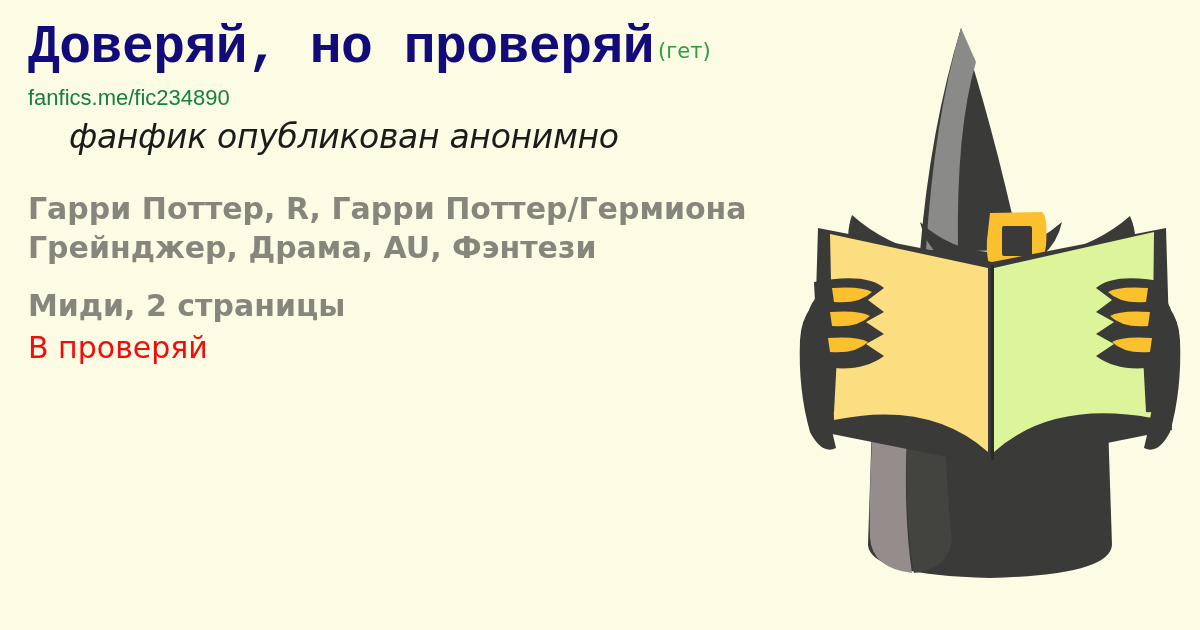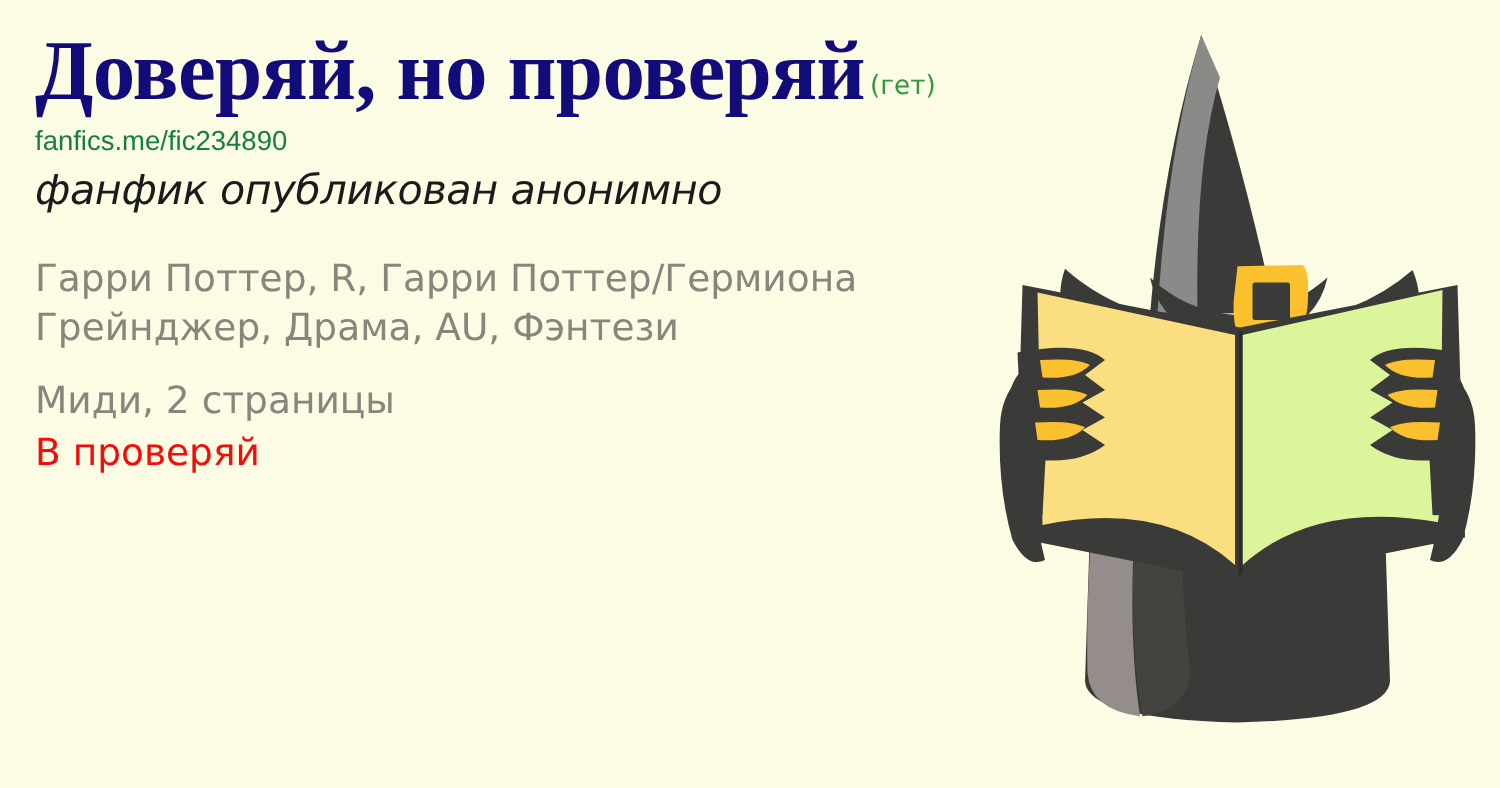"Доверяй, но проверяй" #fic-title { font-family: Liberation Serif, serif -> Liberation Mono, monospace; font-size: 68px -> 53px }
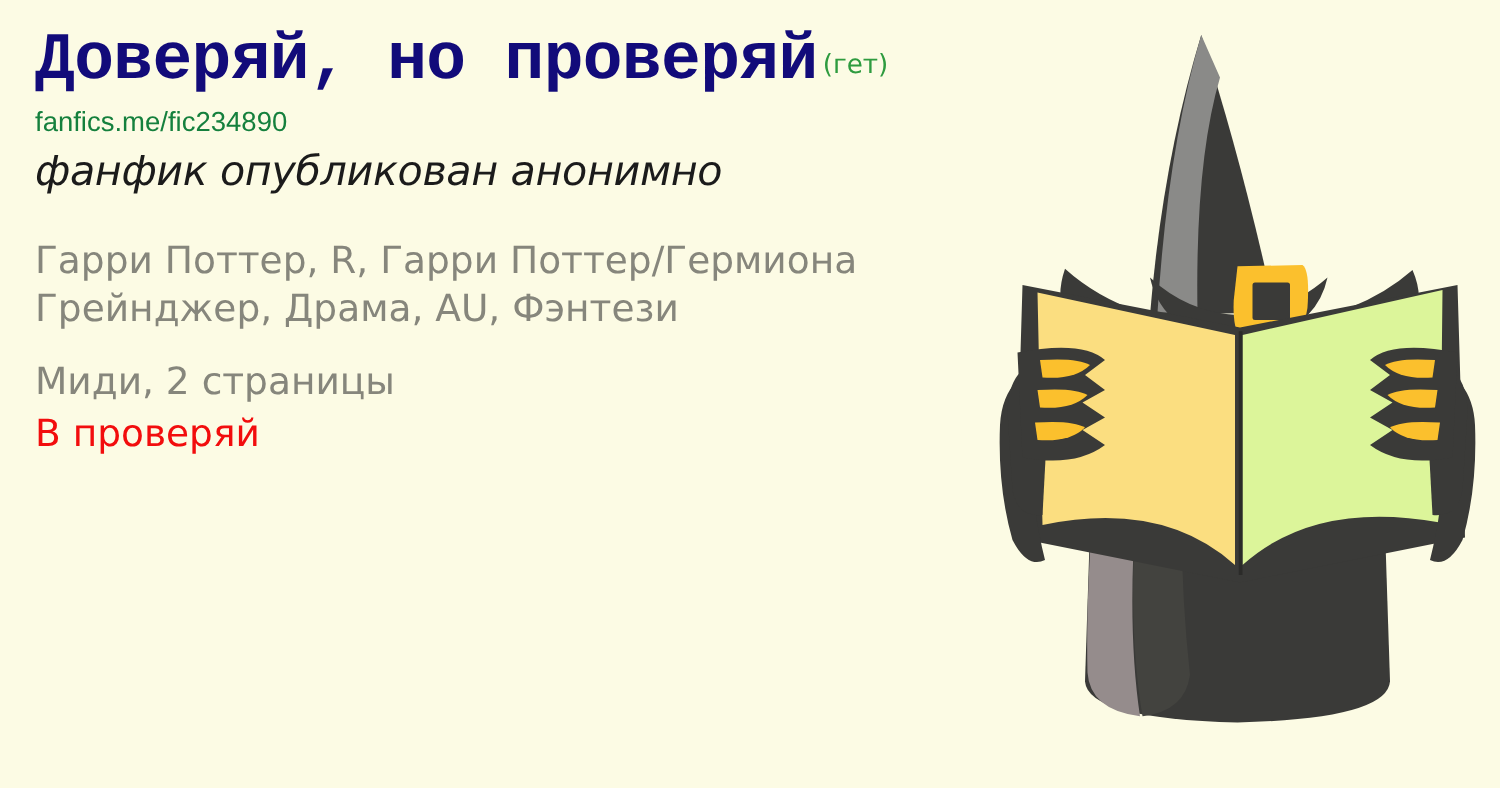"фанфик опубликован анонимно" #fic-author-note { margin-left: none -> 41px }
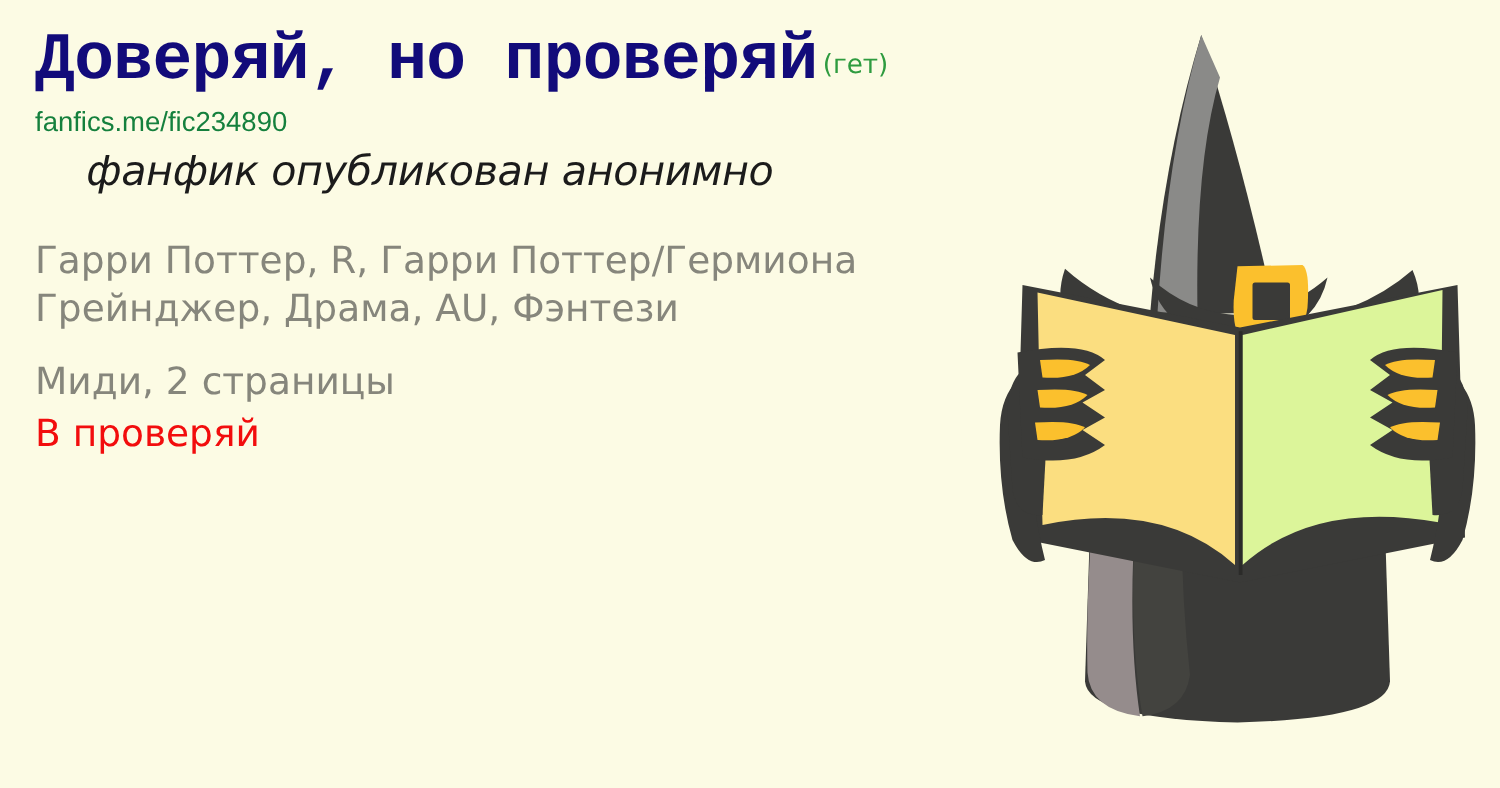"Гарри Поттер, R, Гарри Поттер/Гермиона" .meta-line { font-weight: none -> bold }
